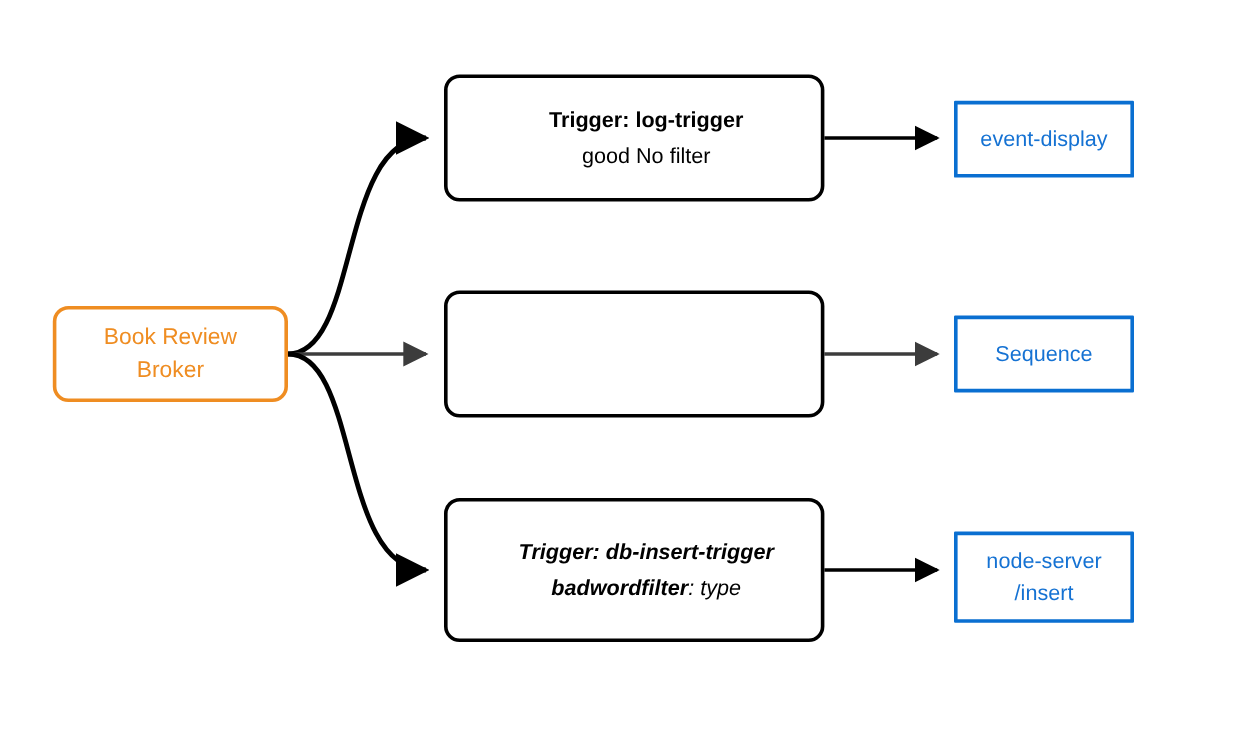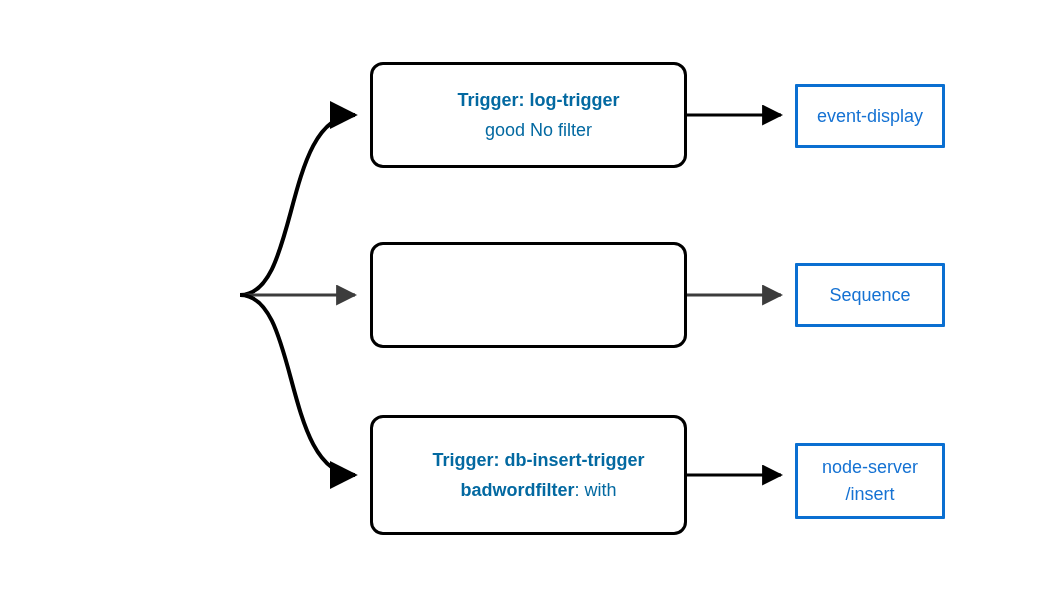"Trigger: log-trigger" .node-trigger { color: #0369a1 -> #000000 }
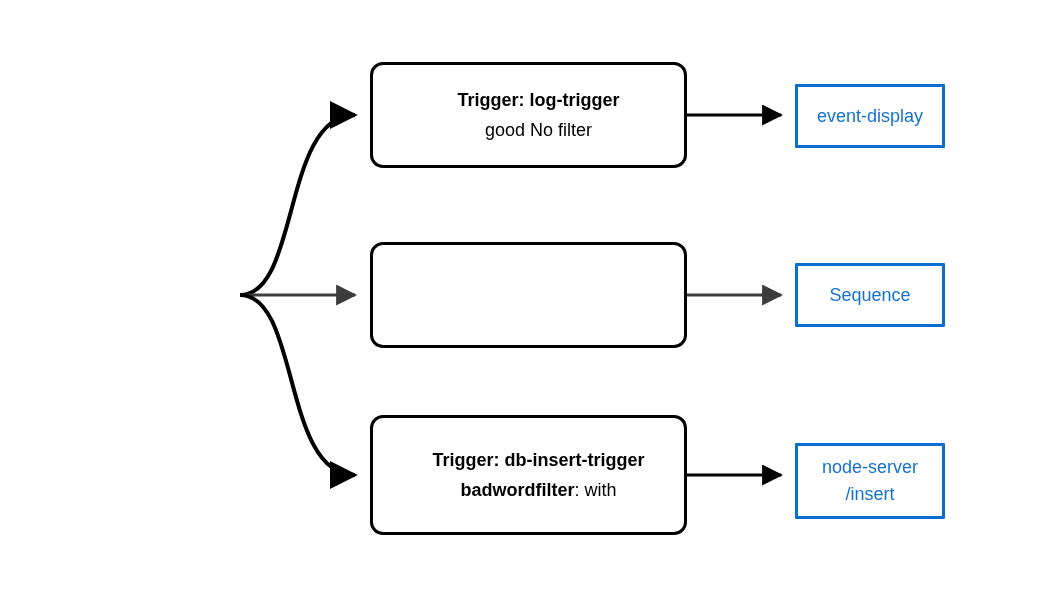"Book Review" div.node { html: none -> <div> <span>Book Review</span> <span>Broker</span> </div> }
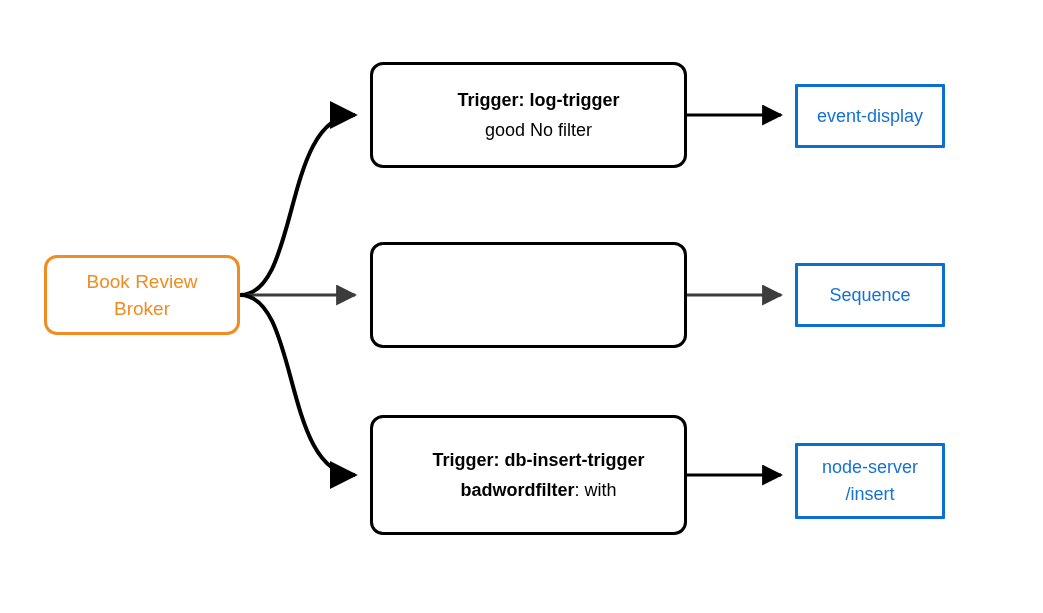"Trigger: db-insert-trigger" .node-trigger-3 { font-style: none -> italic }
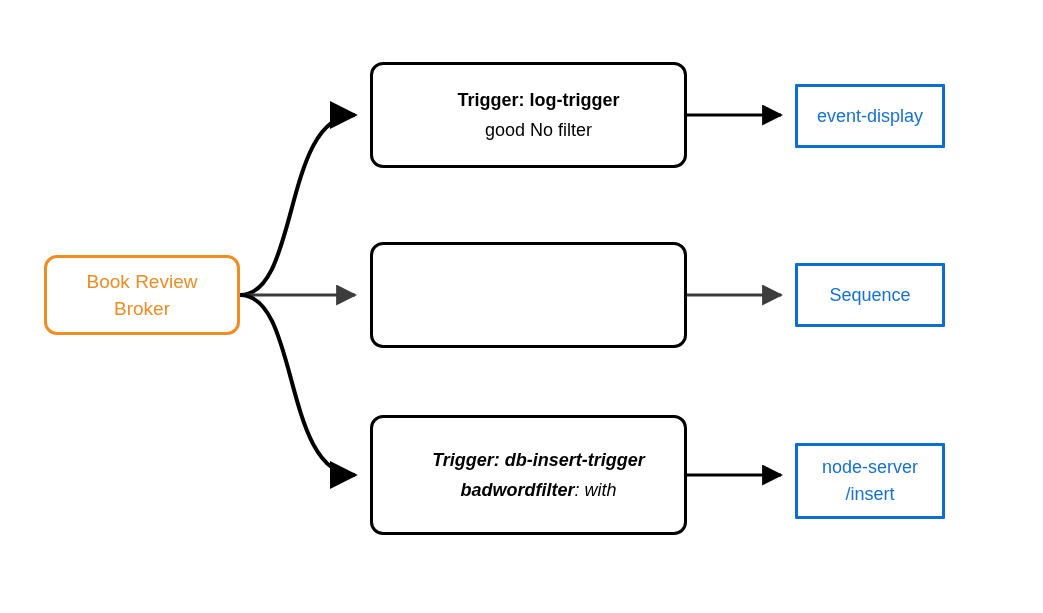": with" span { text: with -> type }
